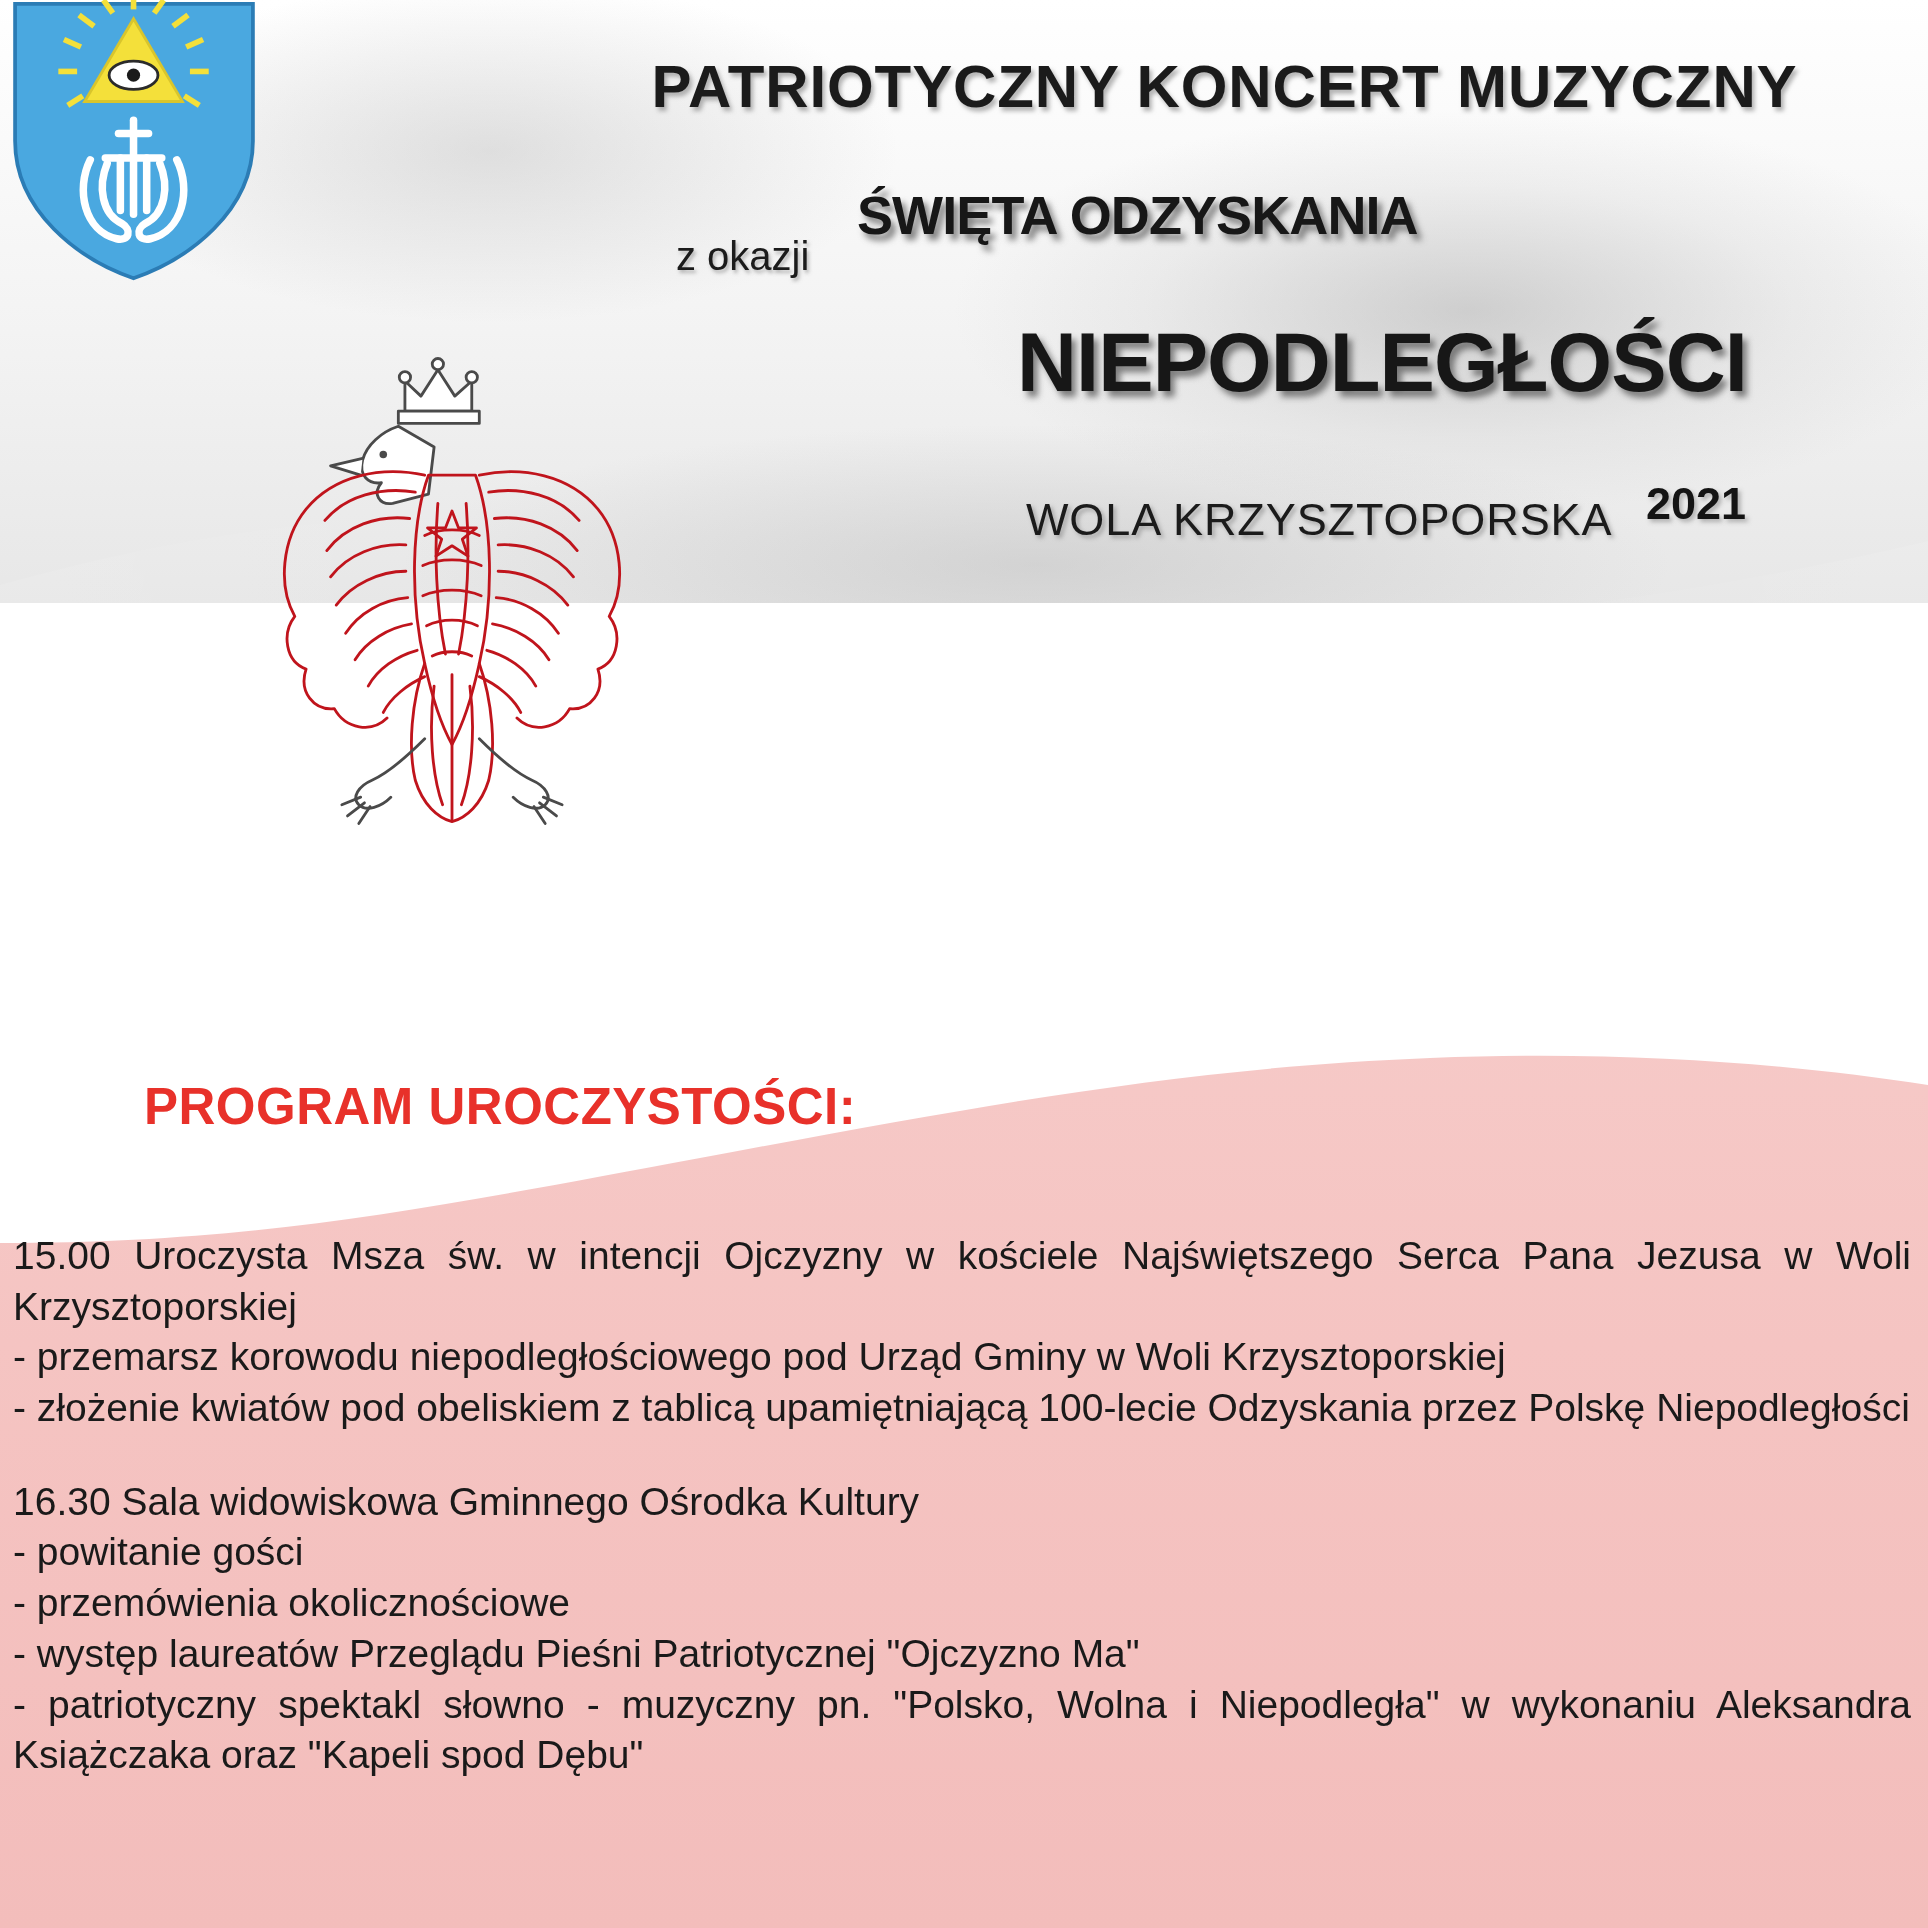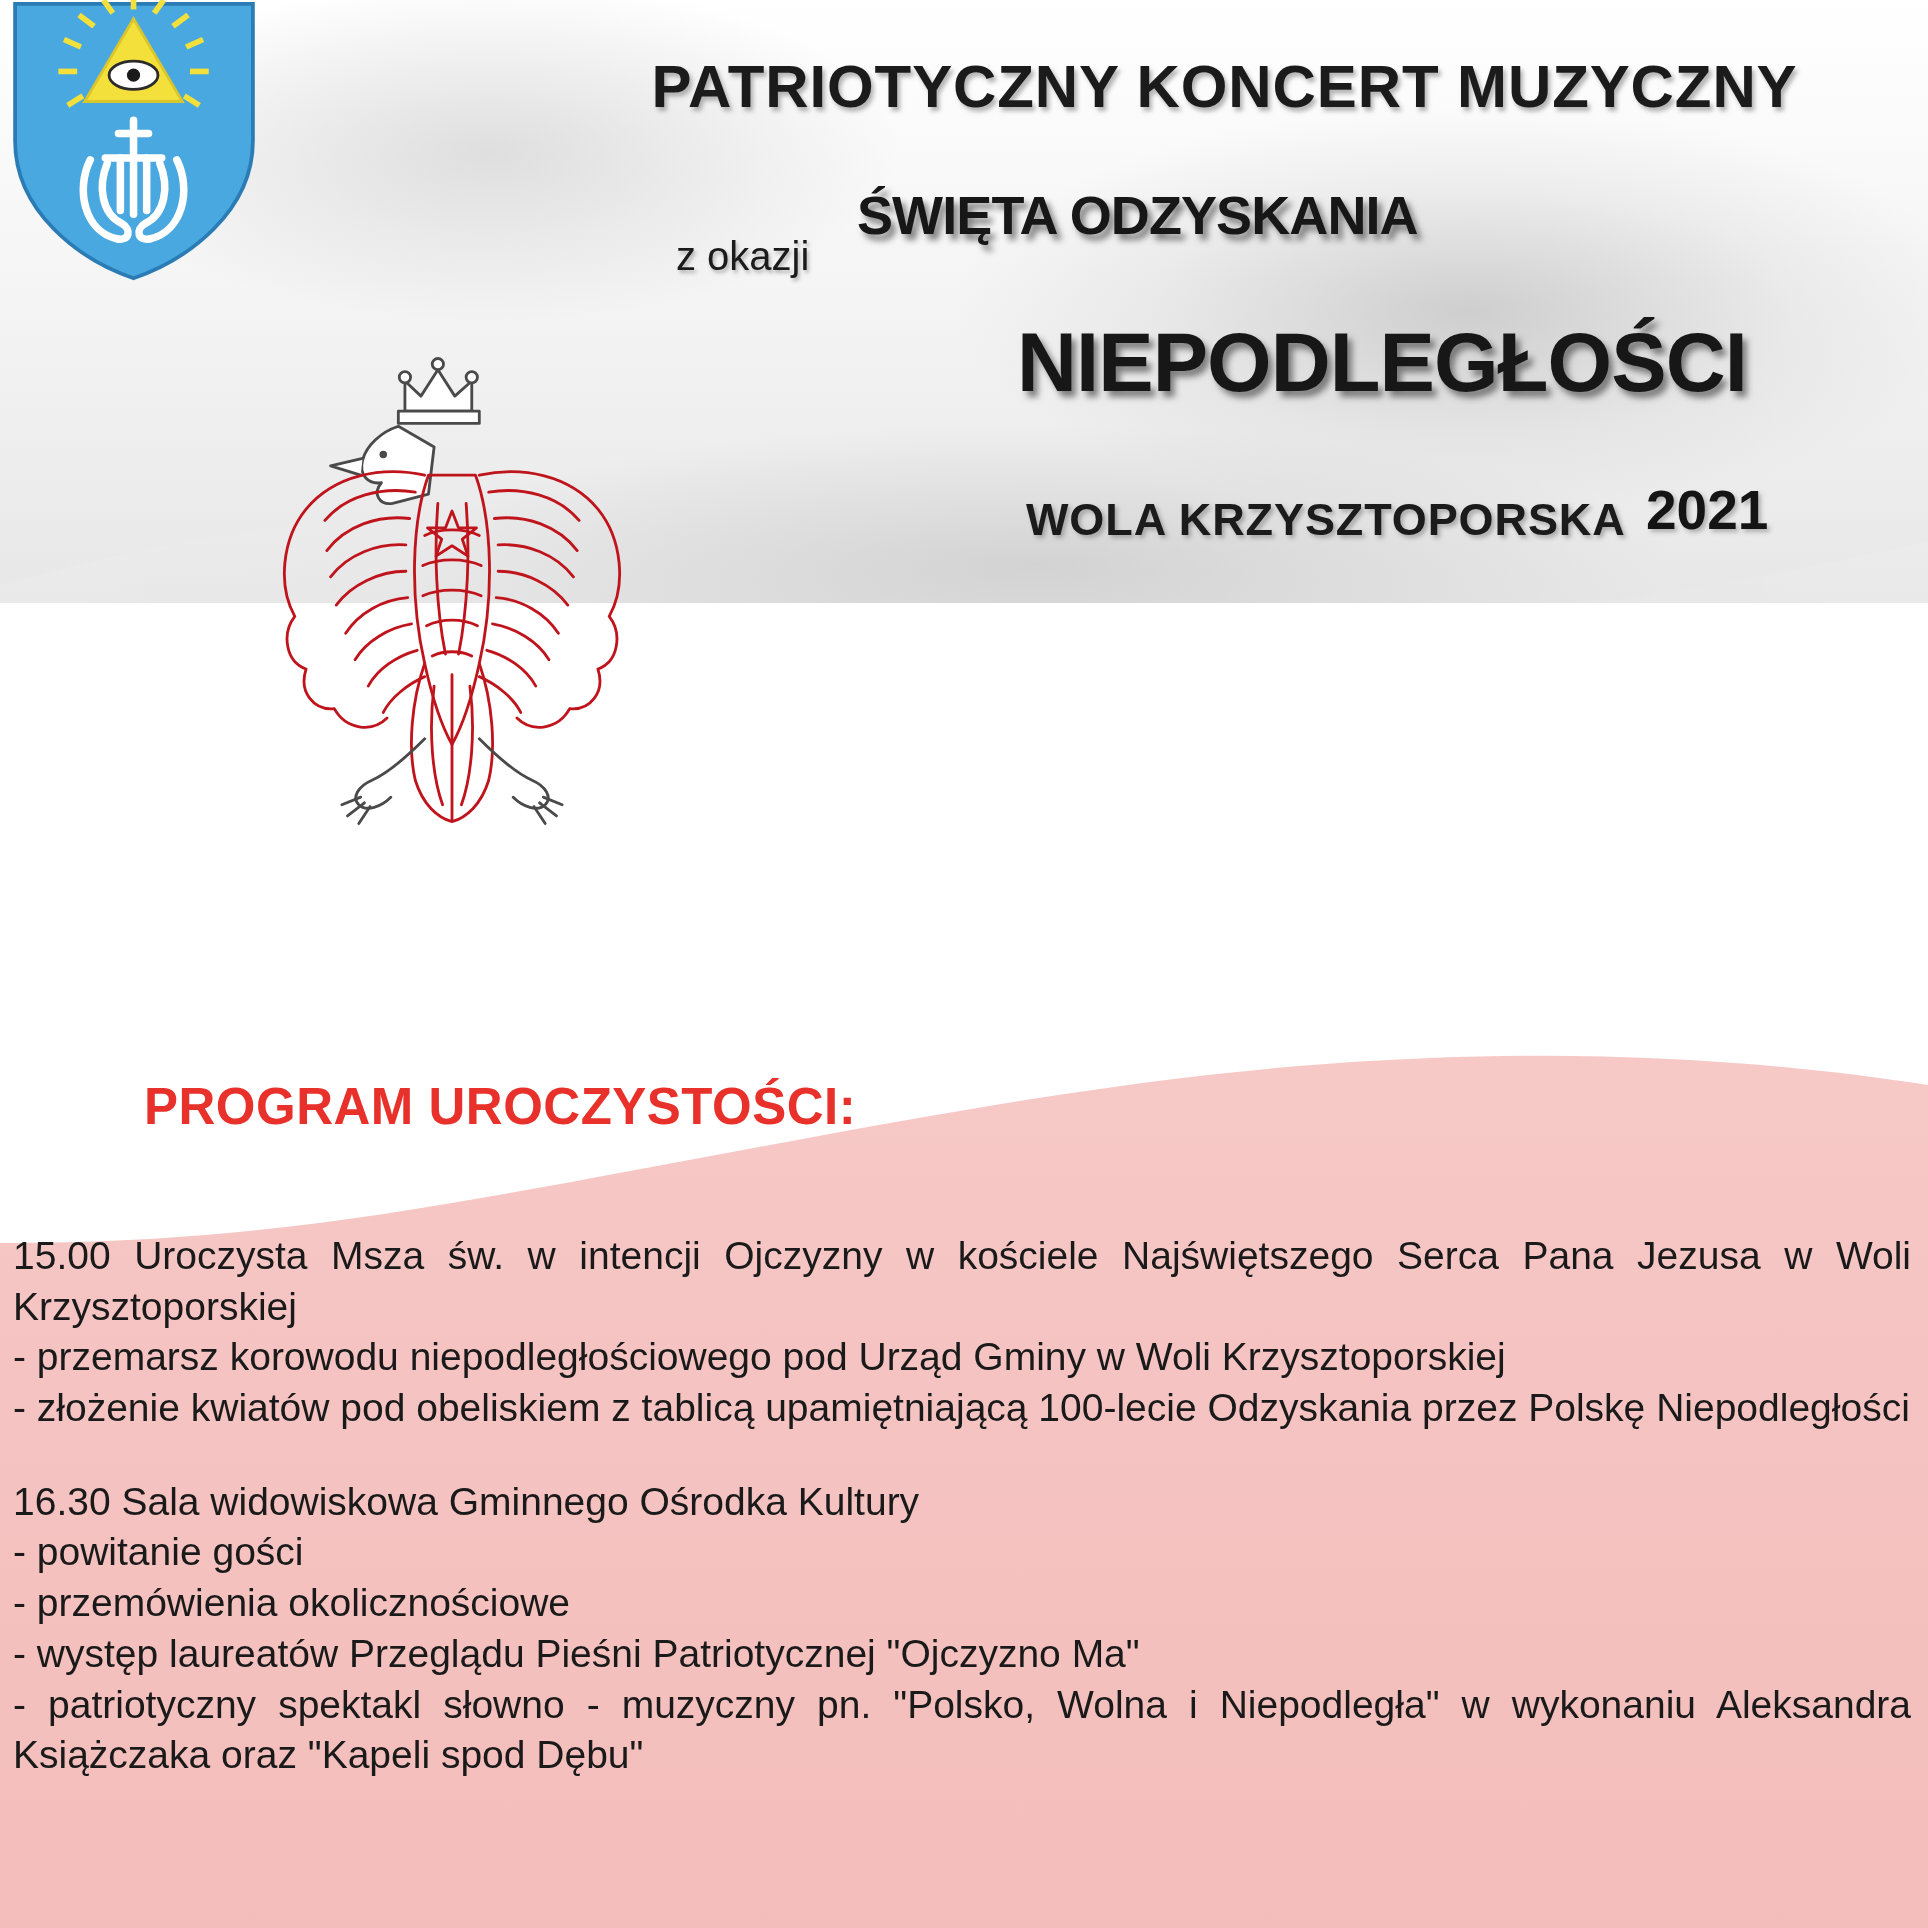"WOLA KRZYSZTOPORSKA" .hdr-place { font-weight: bold -> normal }
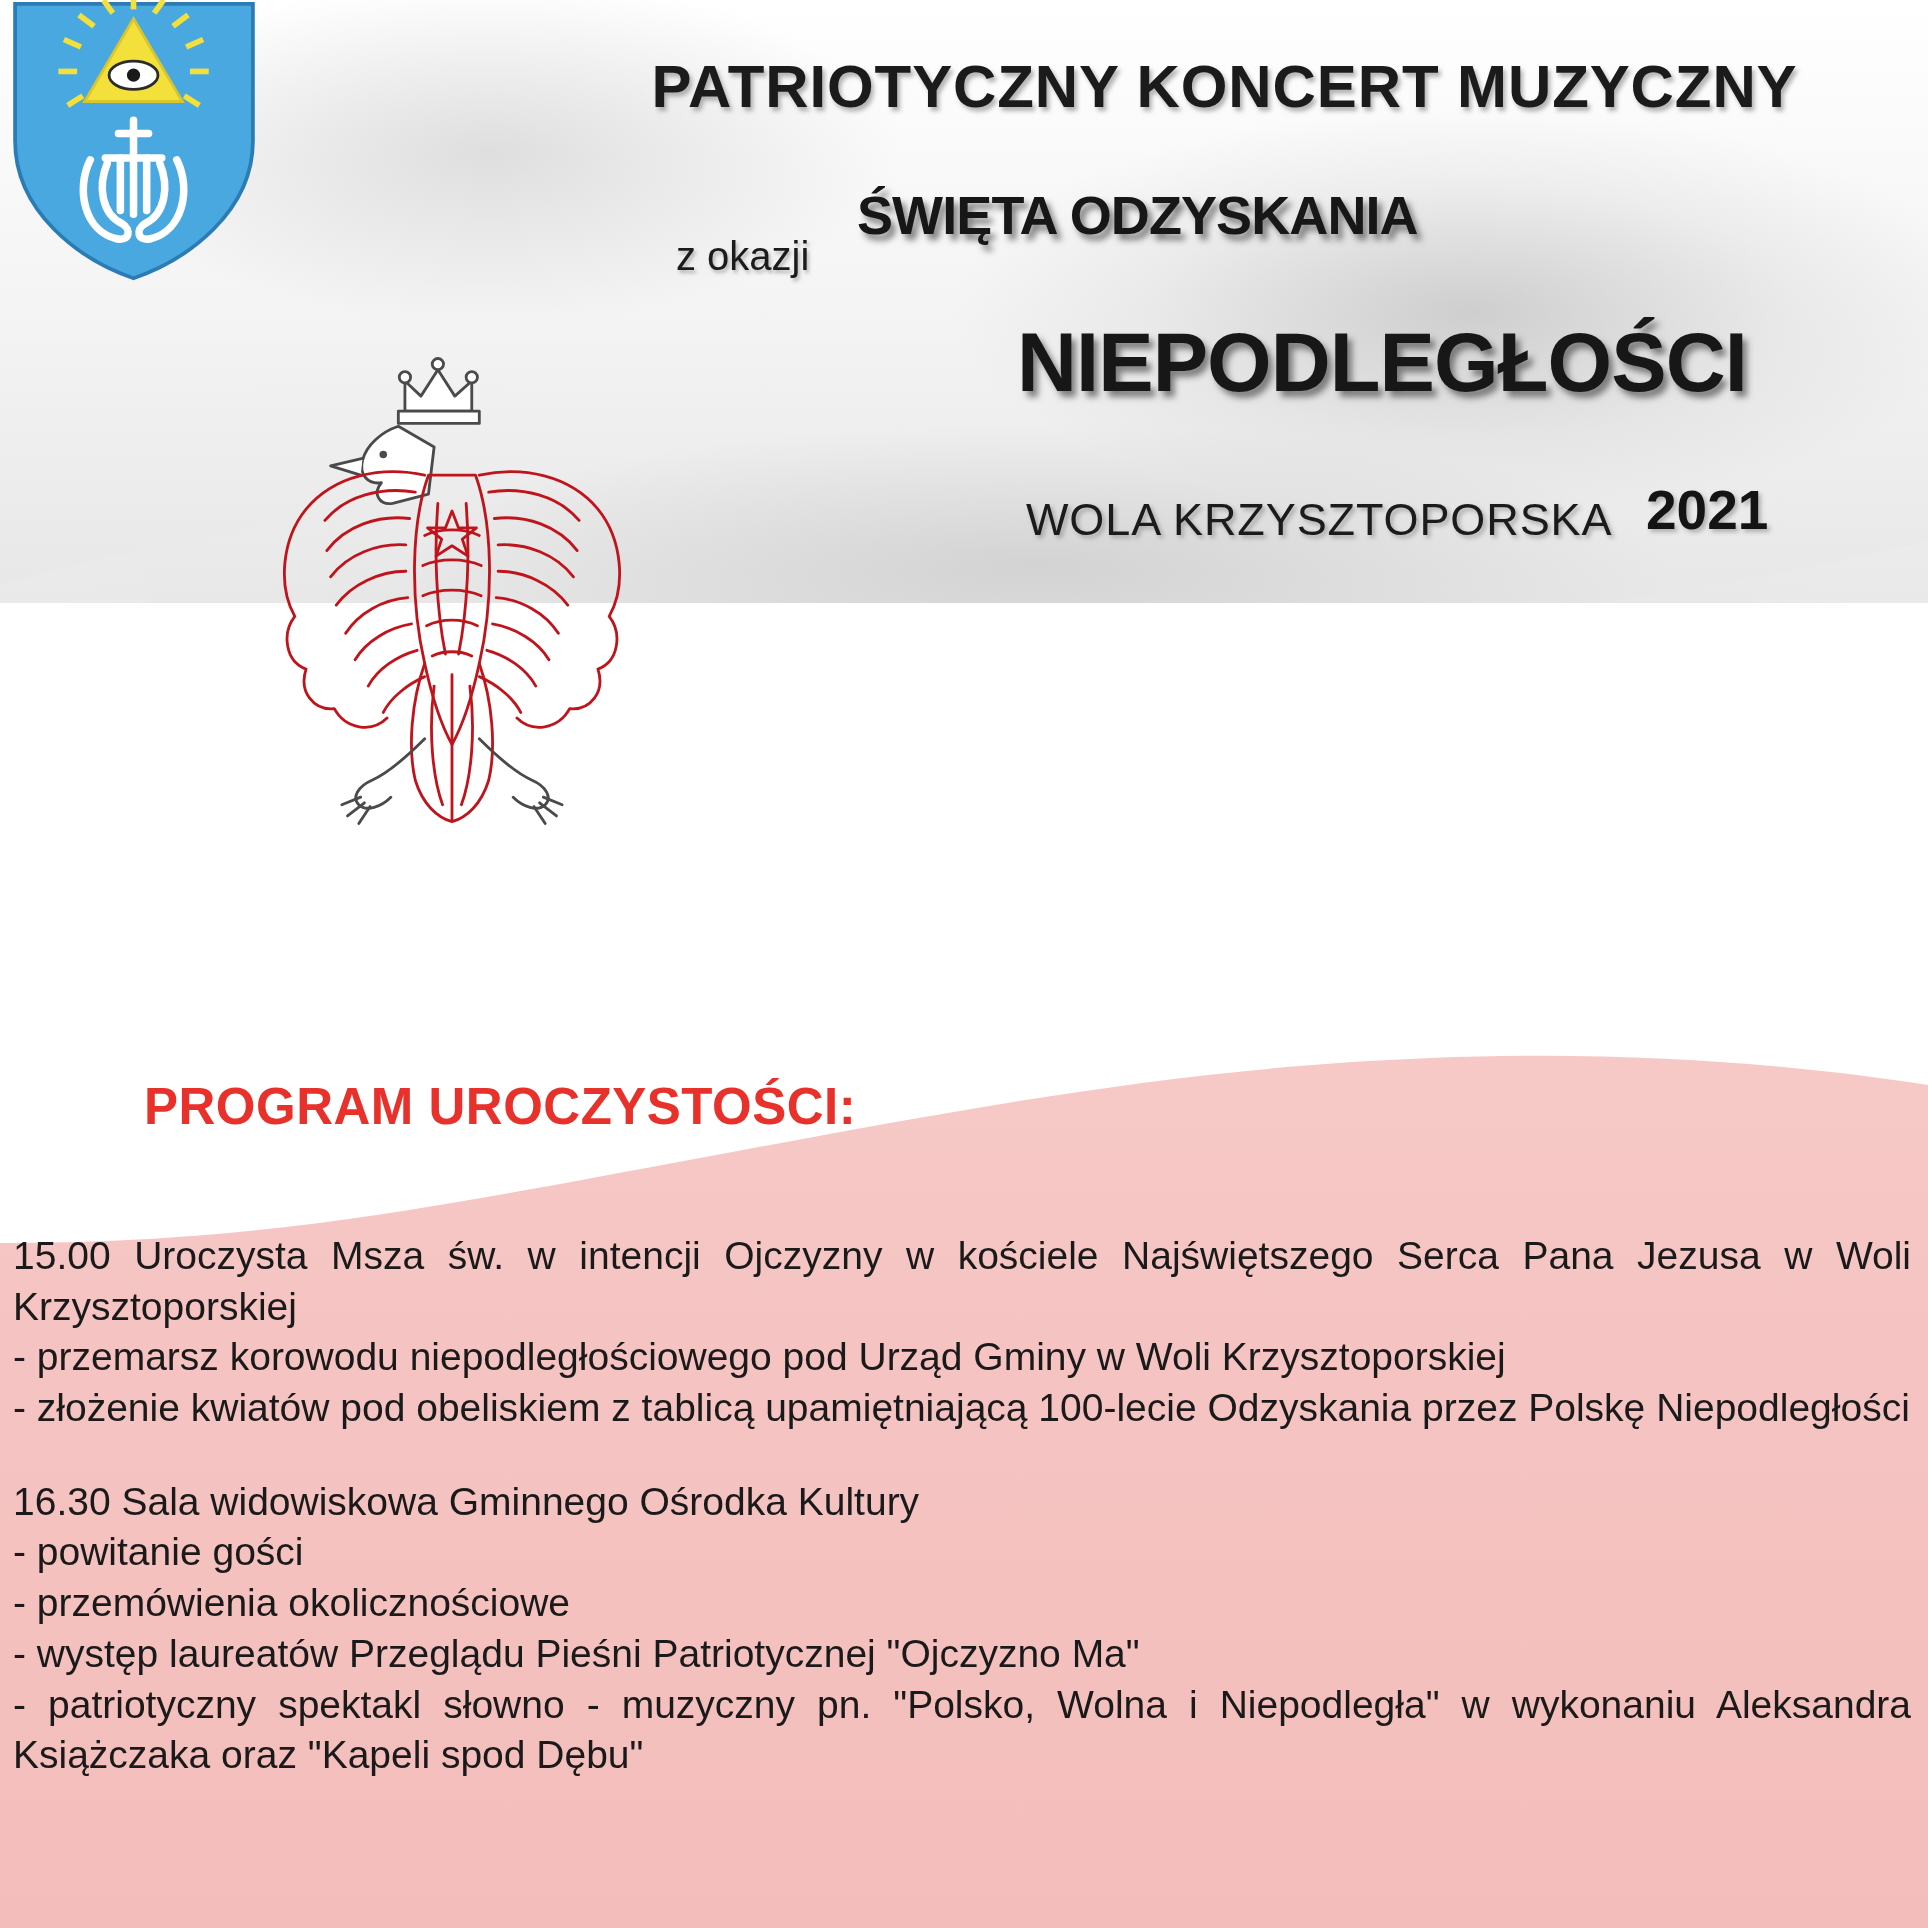"2021" .hdr-year { font-size: 55px -> 45px }
